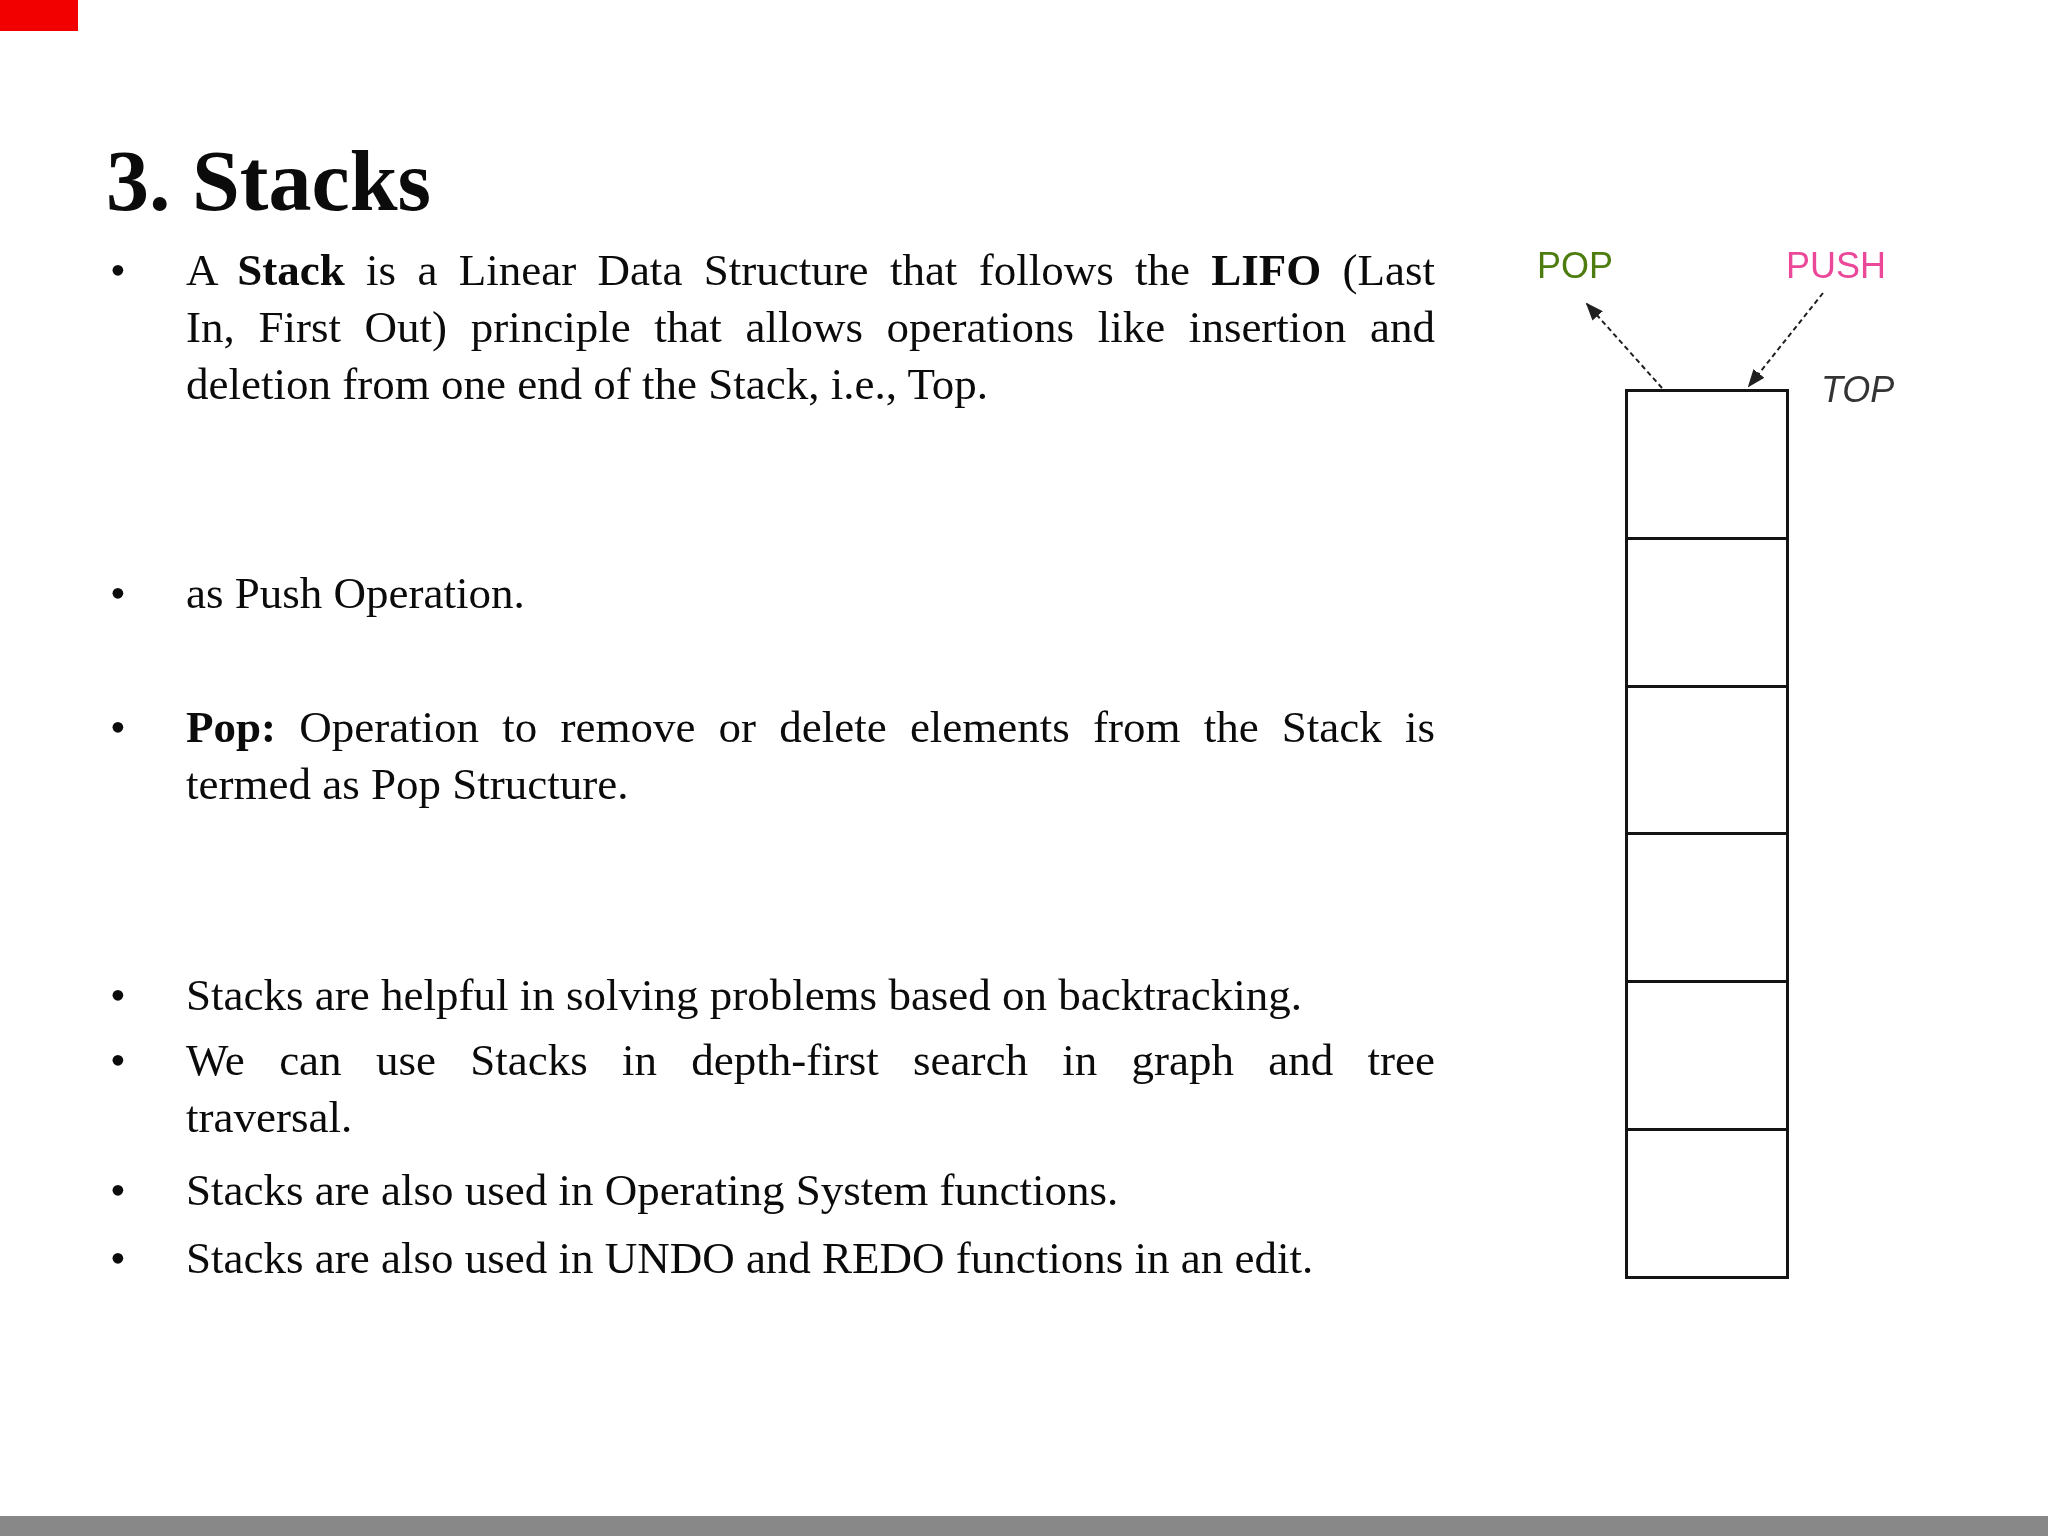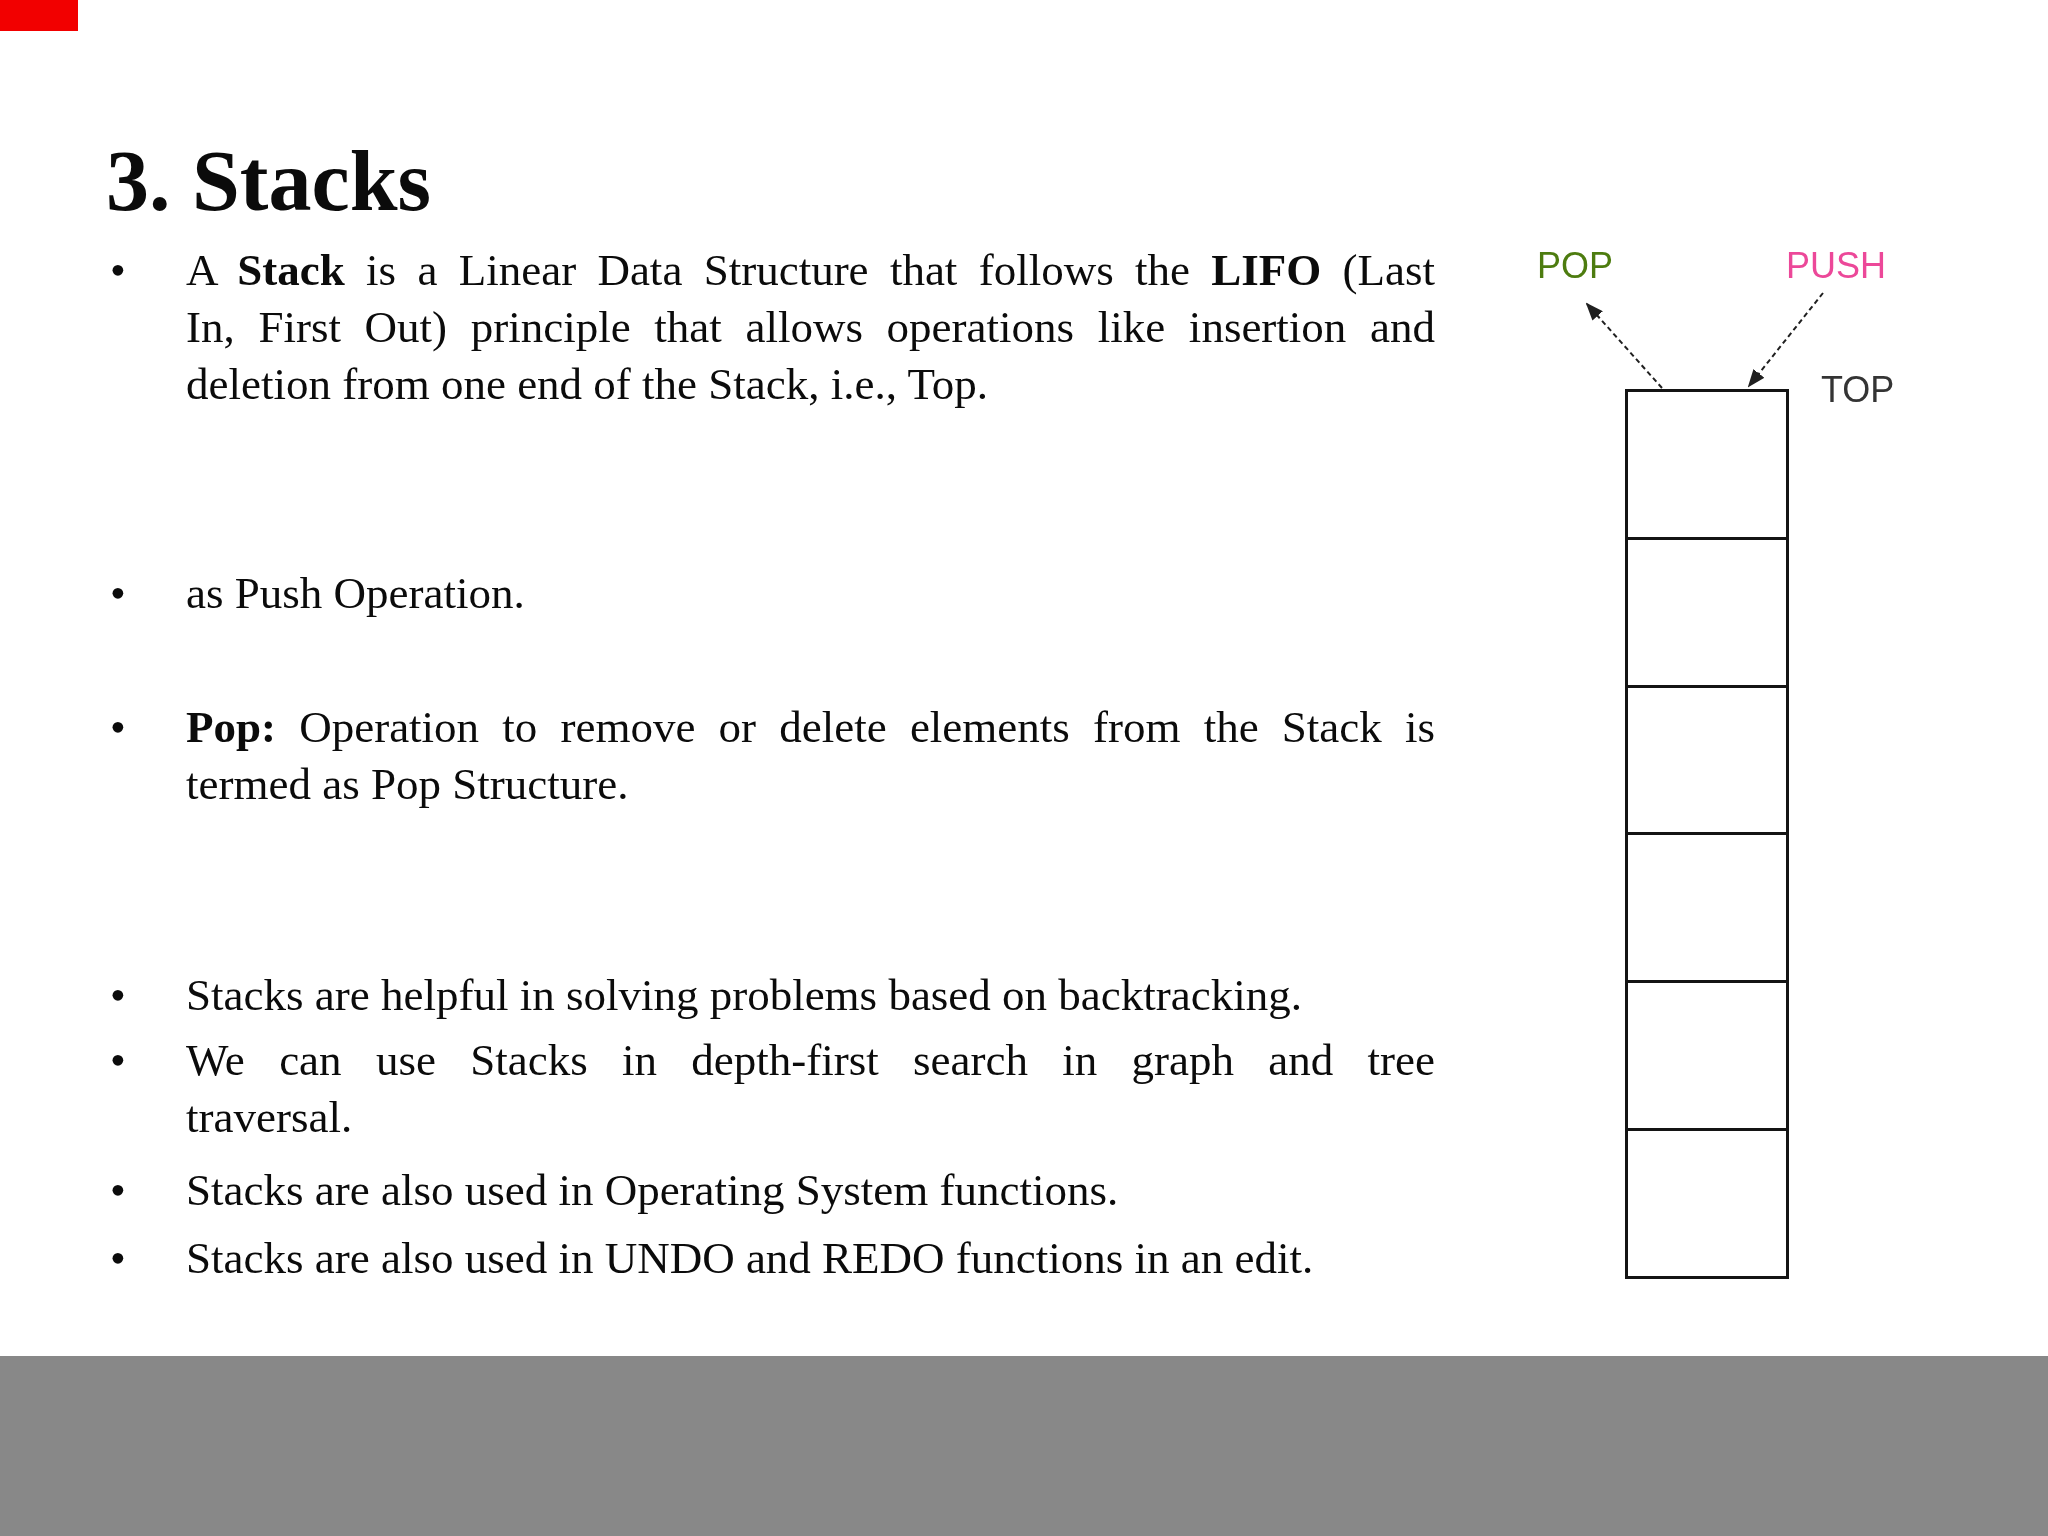"3. Stacks" .slide { height: 1356px -> 1516px }
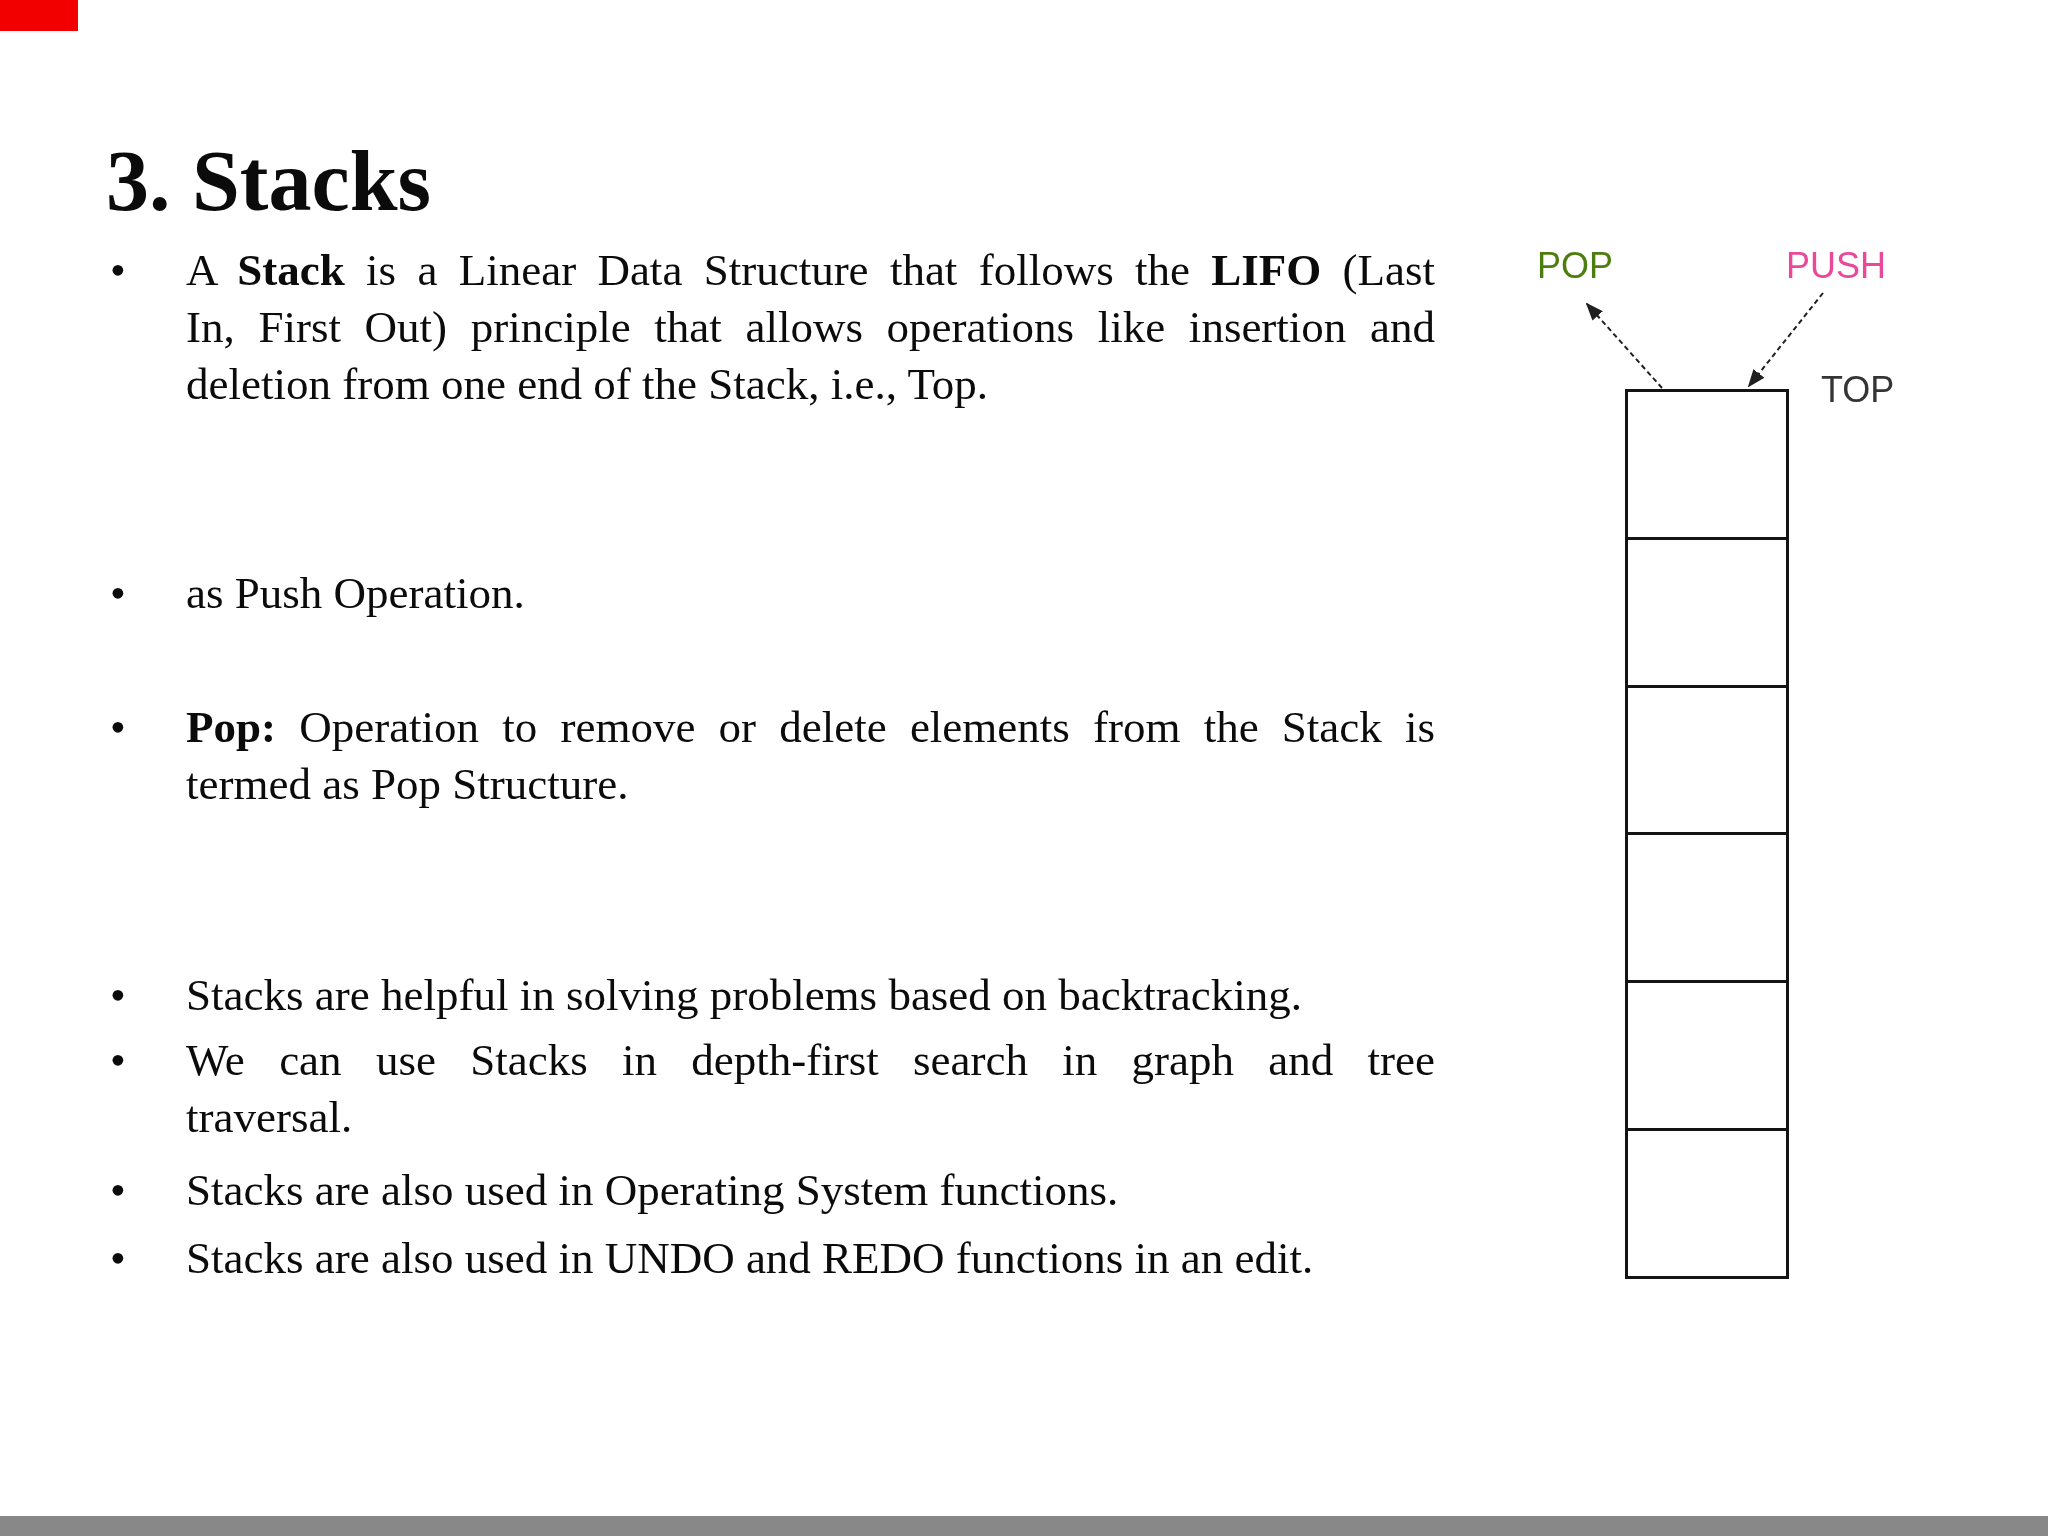"TOP" div.dlabel { font-style: none -> italic }
